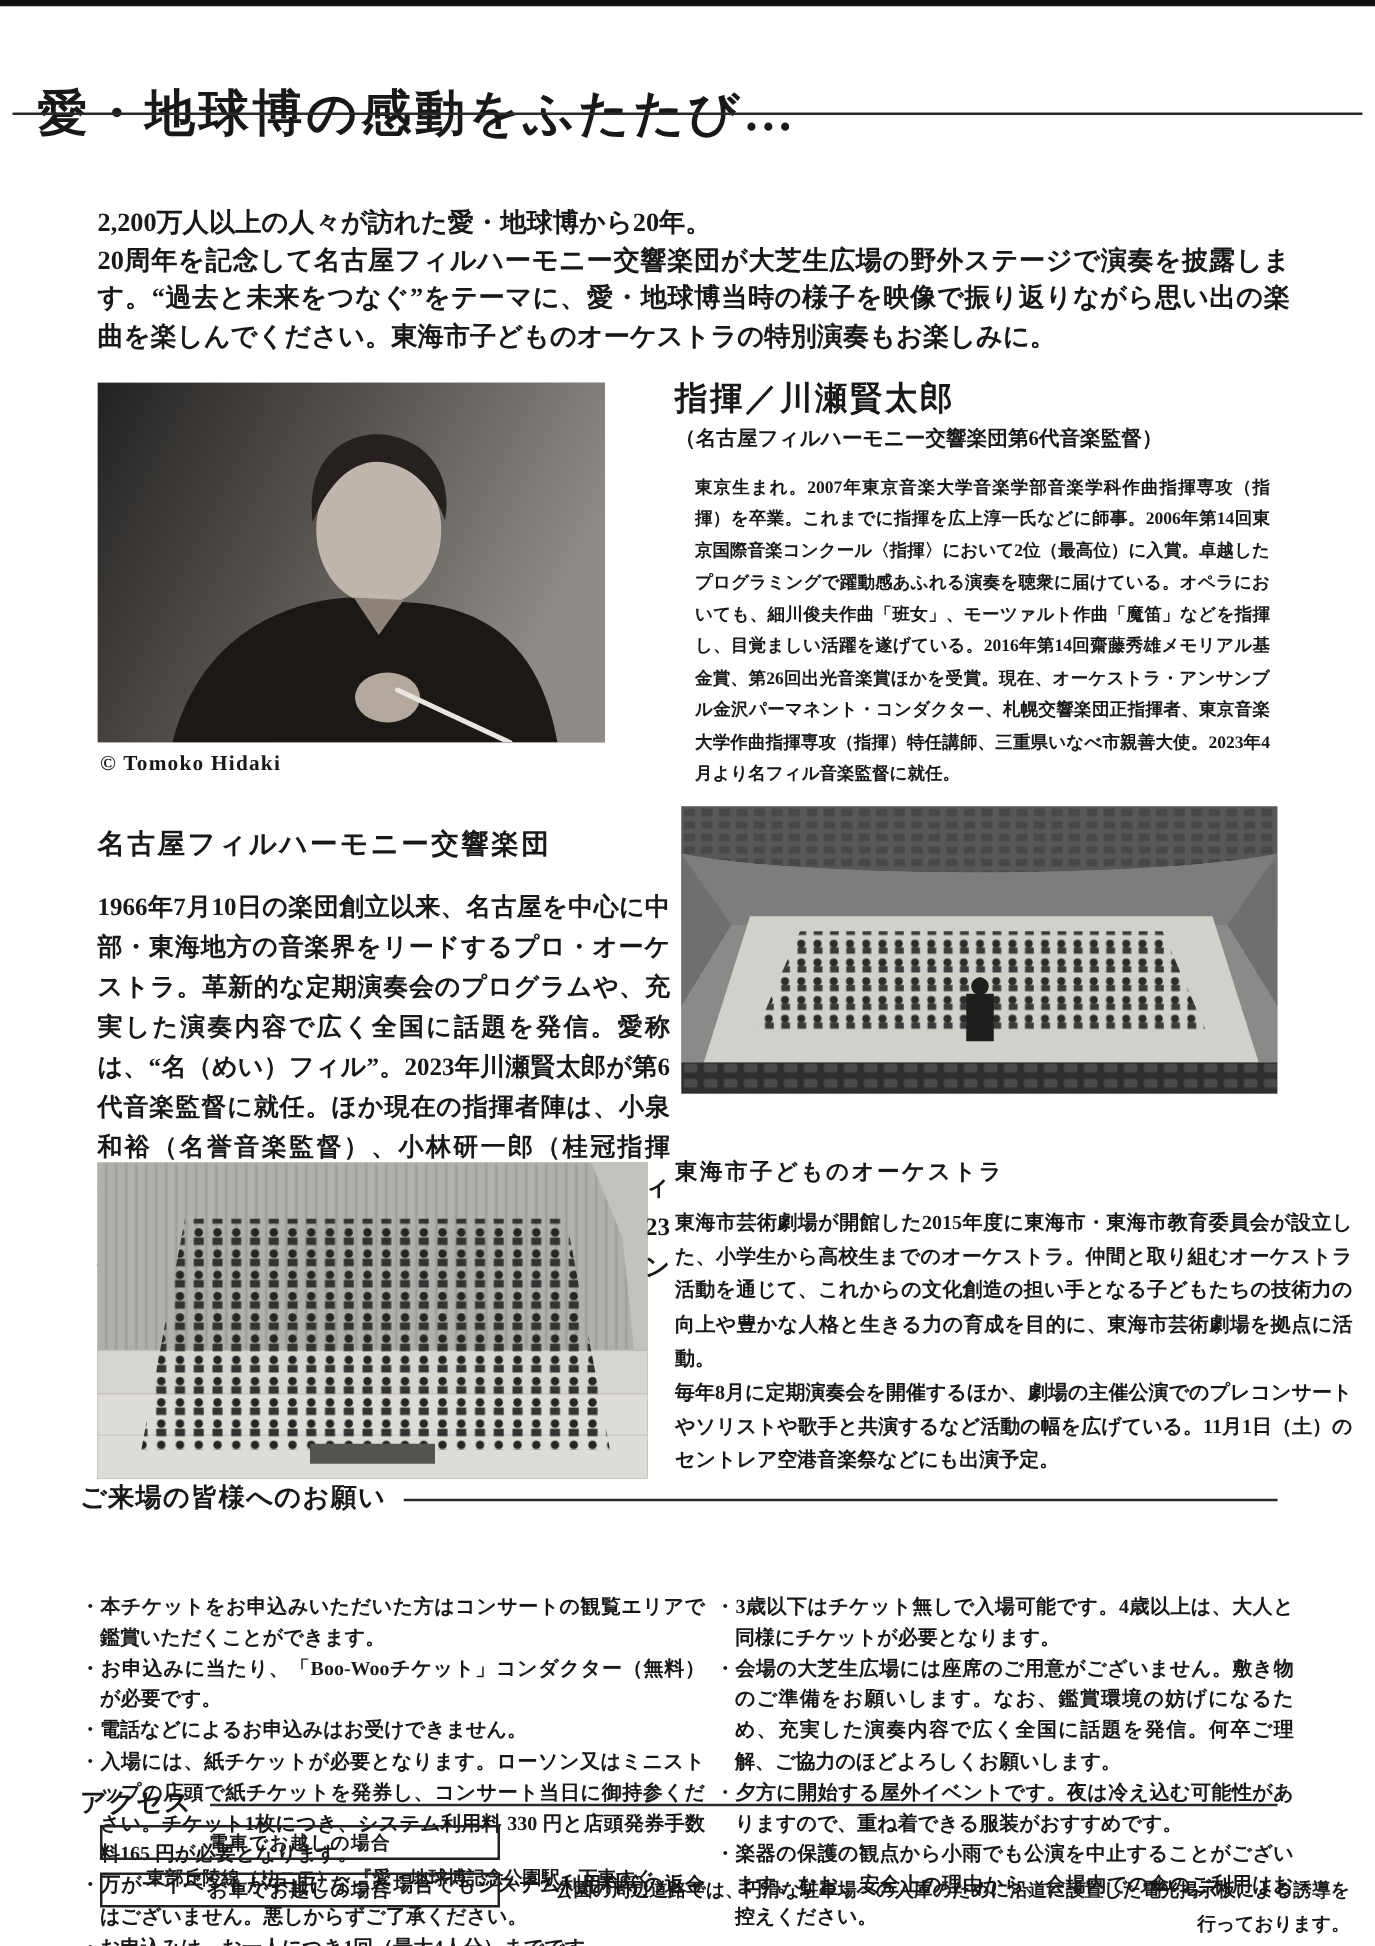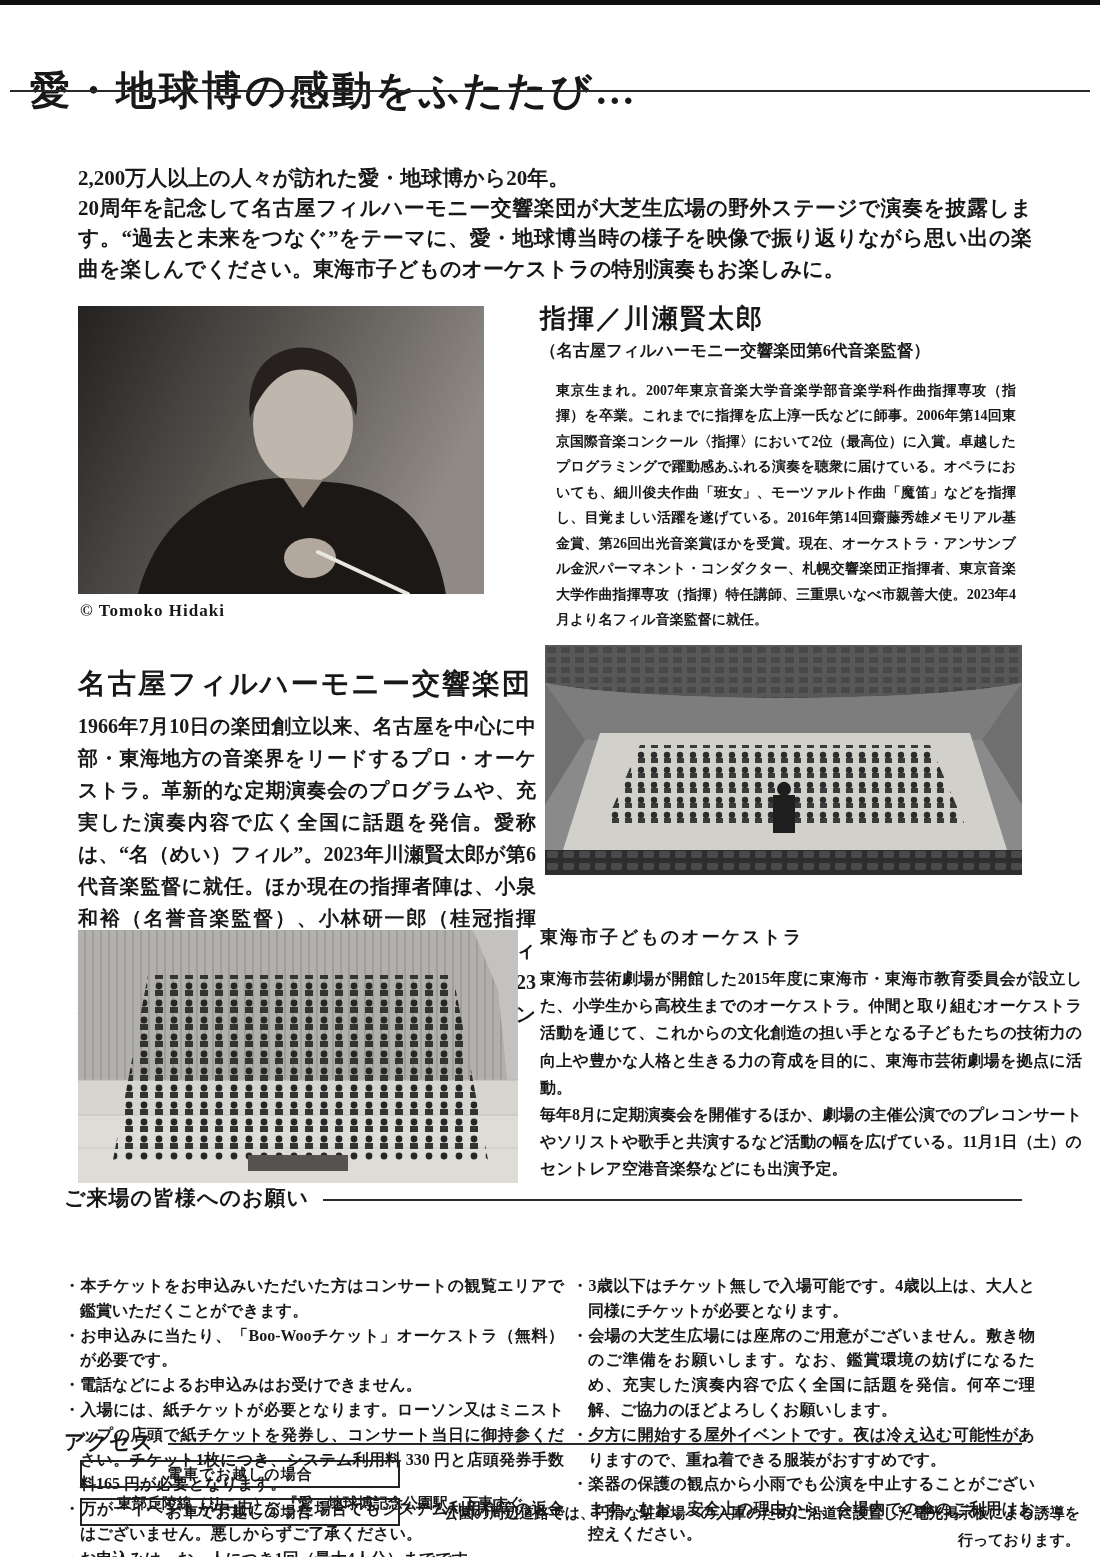"名古屋フィルハーモニー交響楽団" .orchestra-heading { font-size: 28px -> 22px }
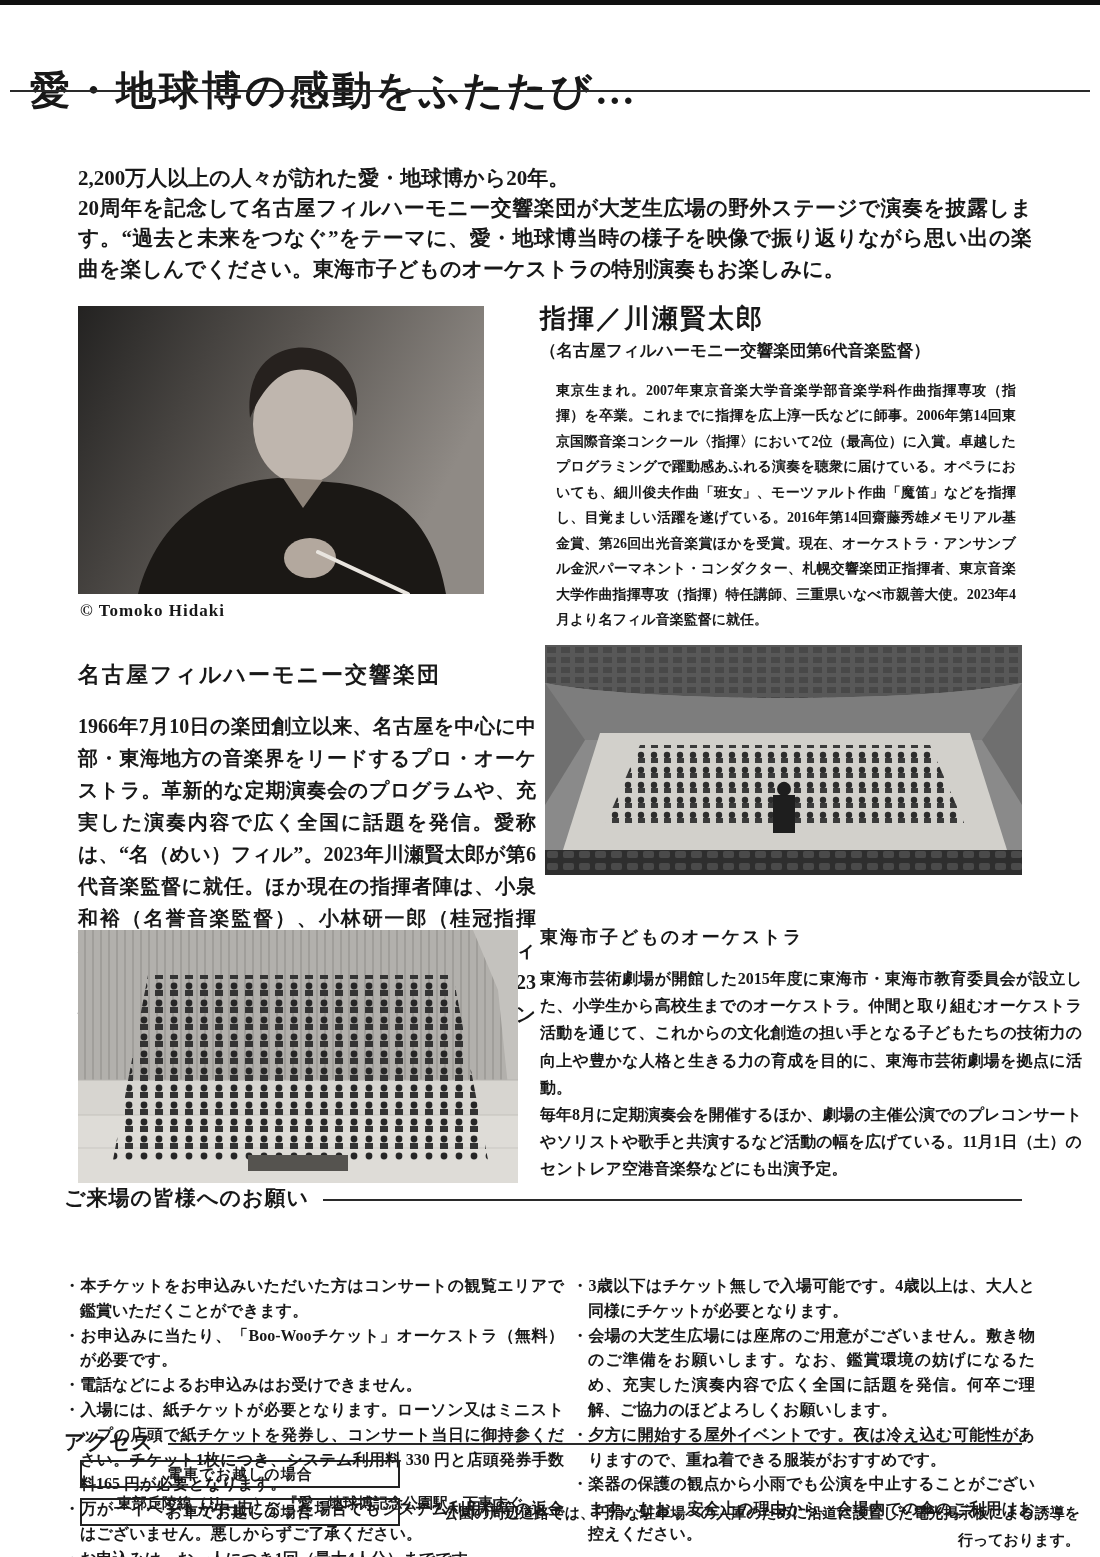"・お申込みに当たり、「Boo-Wooチケット」オーケストラ（無料）が必要です。" div.notice-item { text: オーケストラ -> コンダクター }
